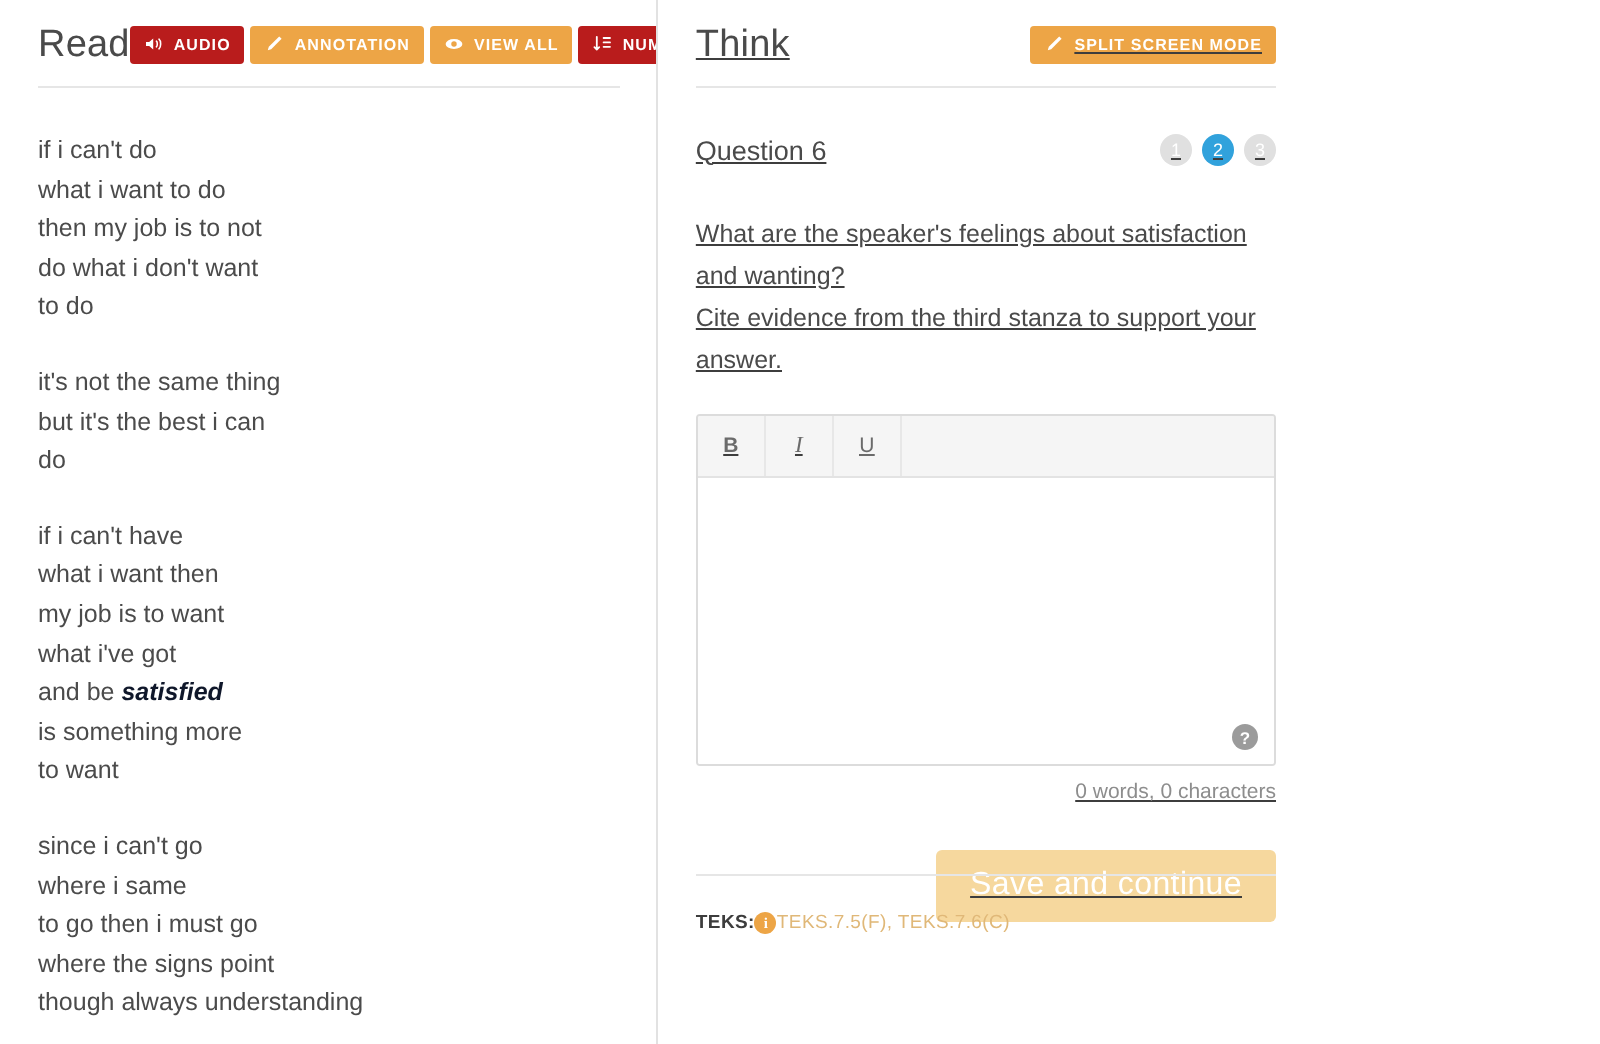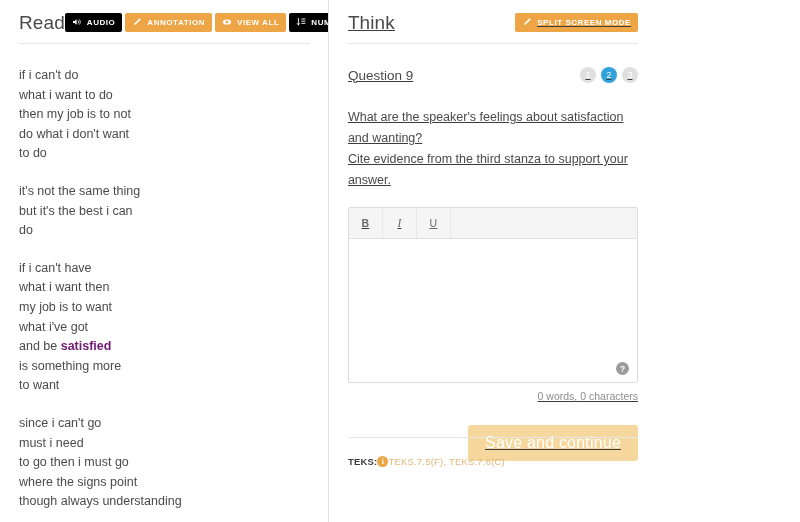"AUDIO" .hbtn.gray { background: #000000 -> #b91c1c }
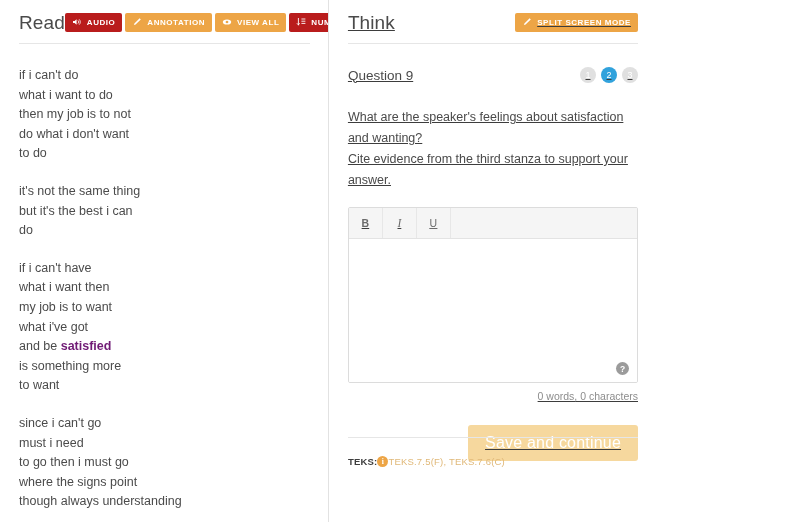"Question 9" div.question-label { text: 9 -> 6 }
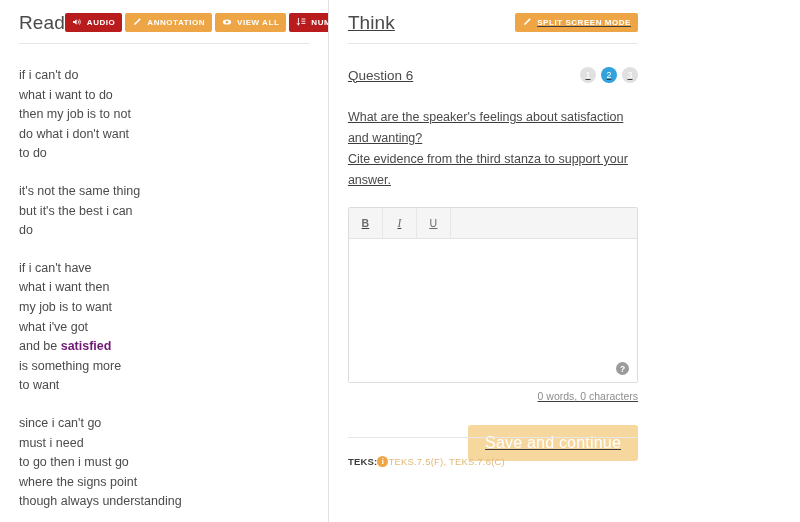"satisfied" .poem .line b { color: #701a75 -> #0f172a; font-style: none -> italic }
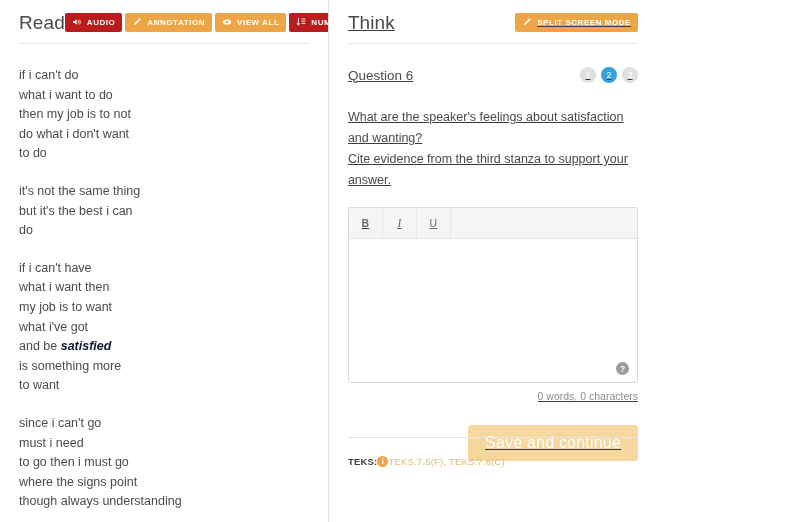"must i need" div.line { text: must i need -> where i same }
